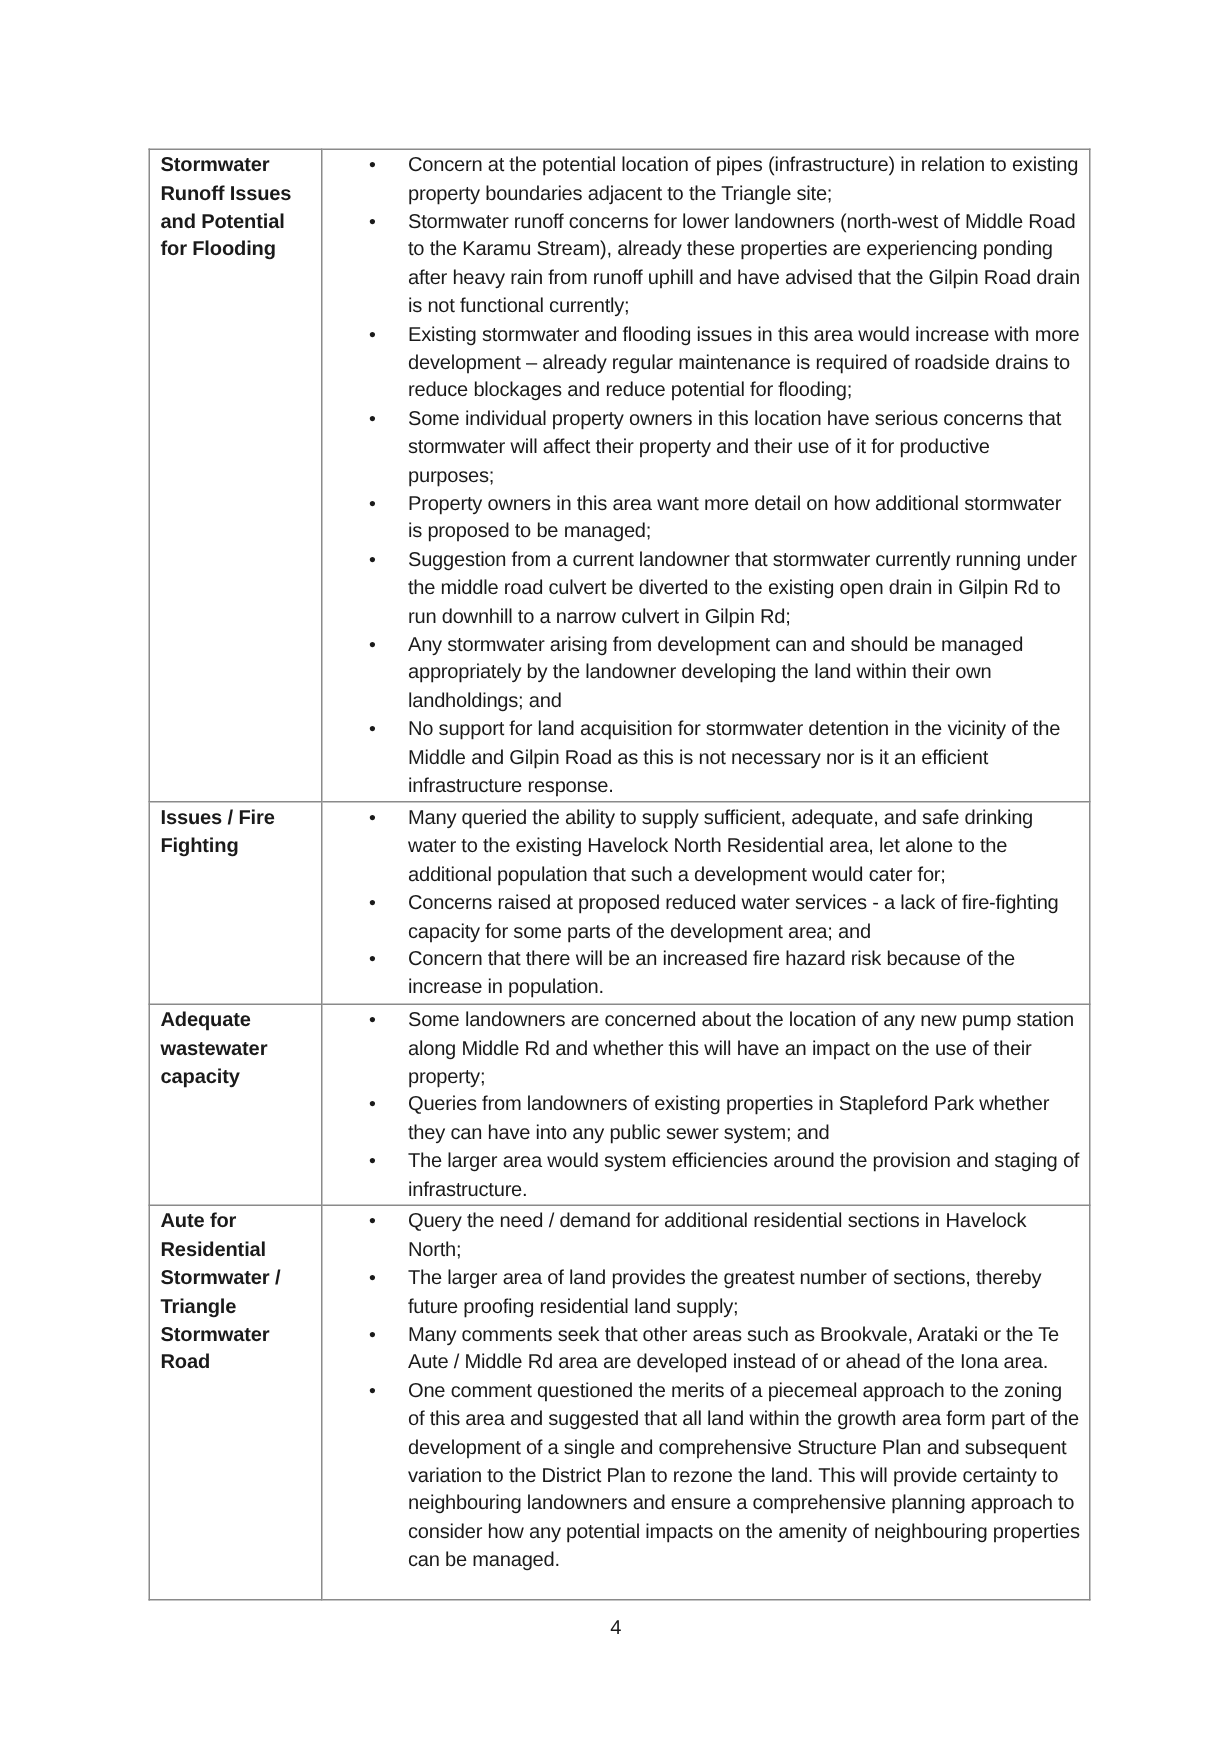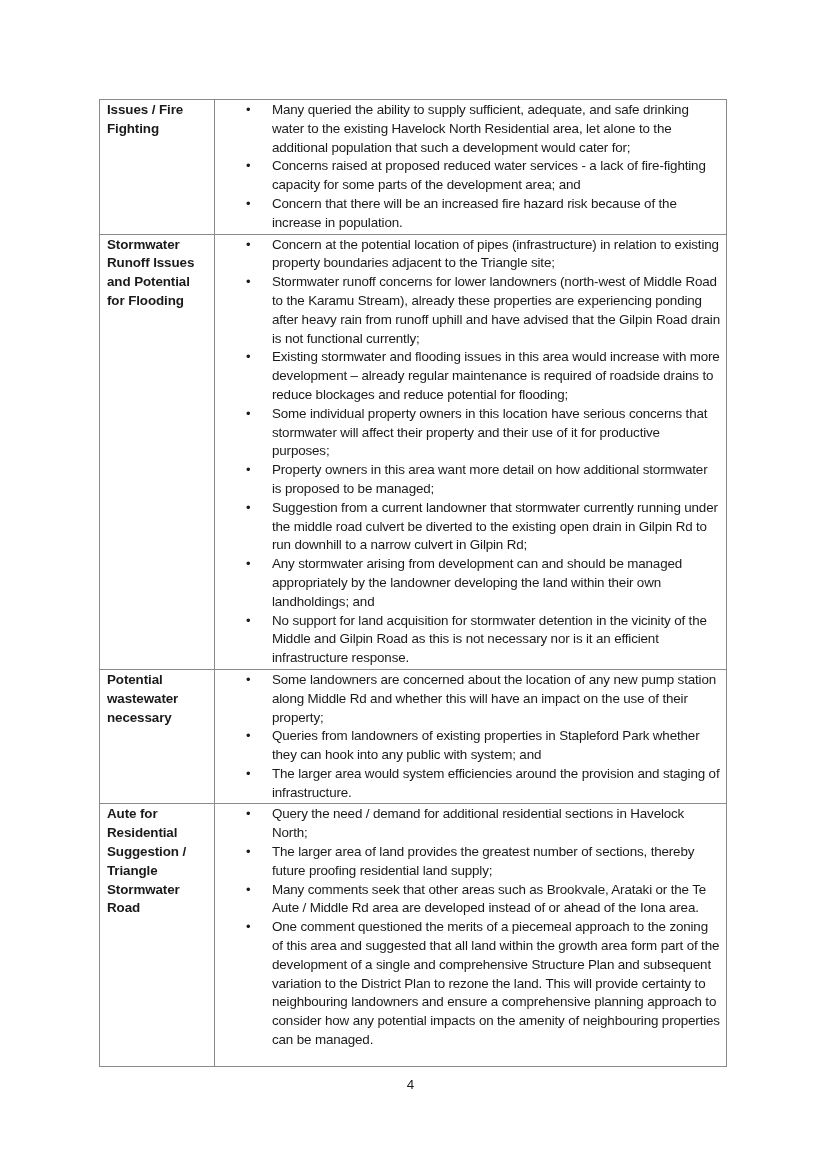"Issues / Fire" tr { order: before "Stormwater" -> after "Stormwater" }
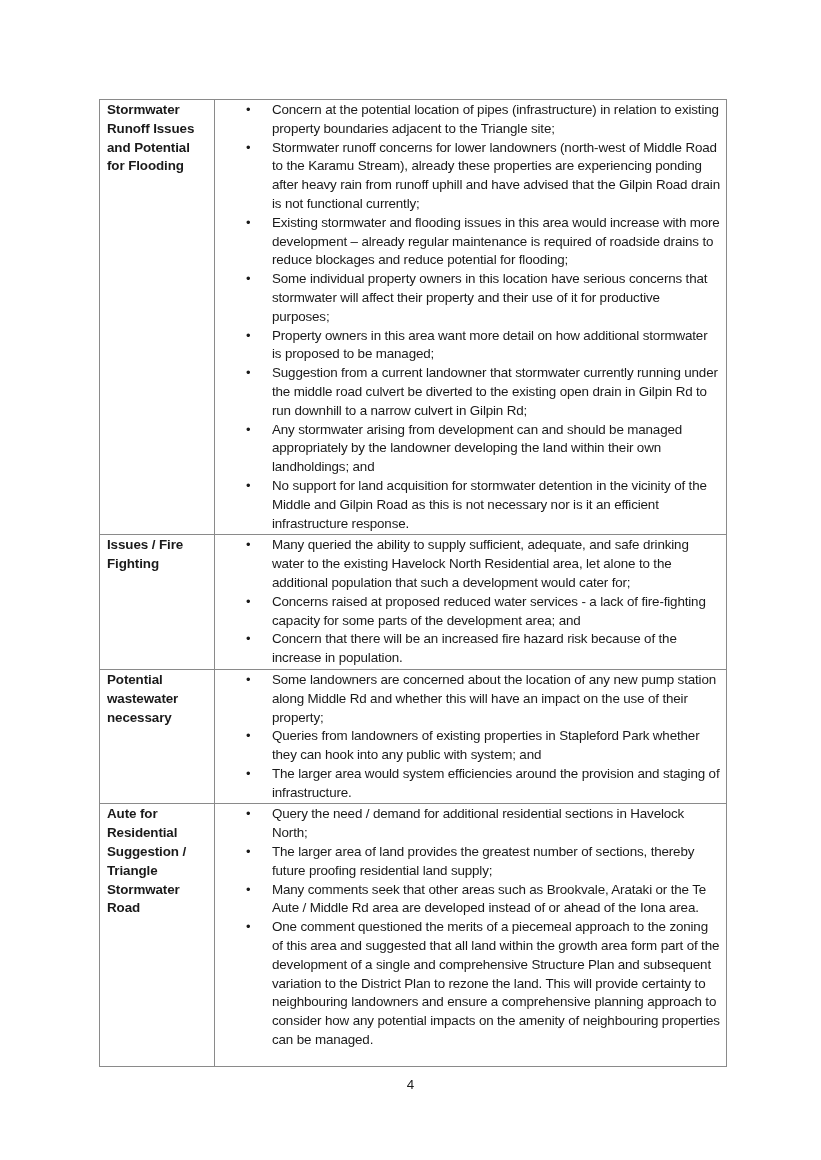"Potential" span.topic-line { text: Potential -> Adequate }
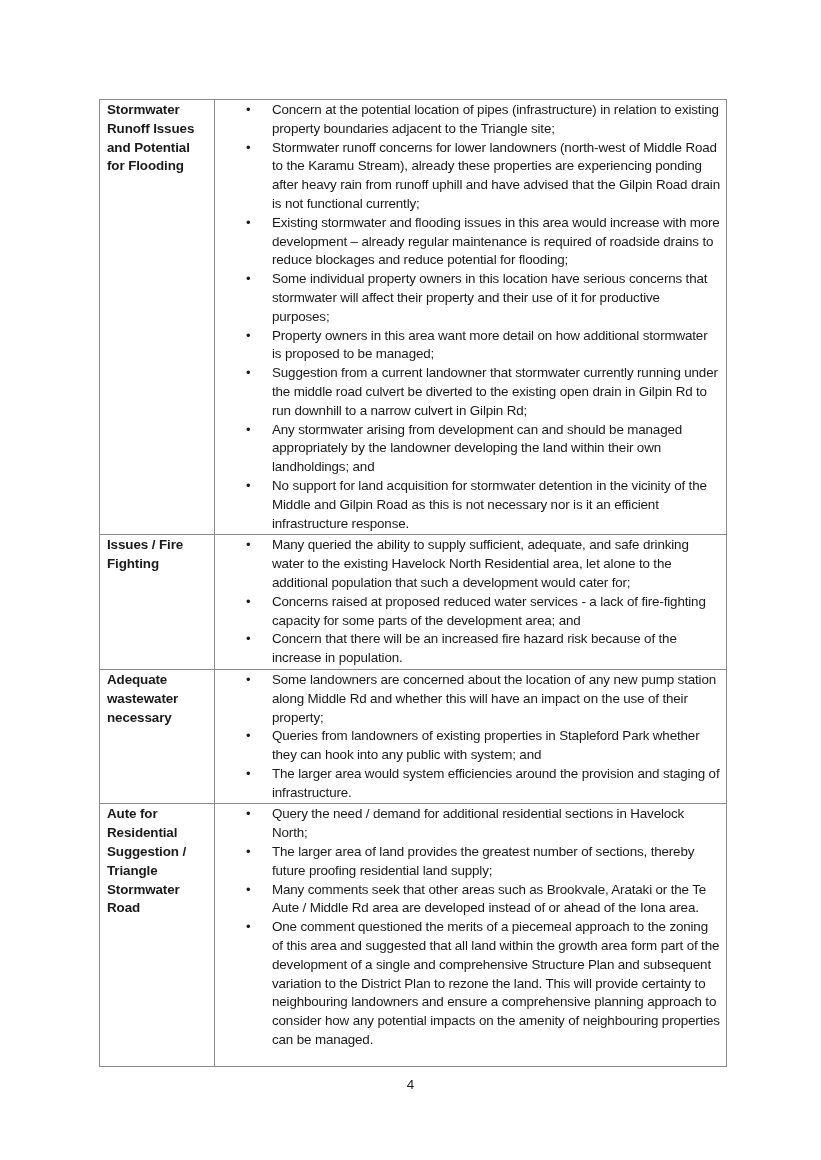"necessary" span.topic-line { text: necessary -> capacity }
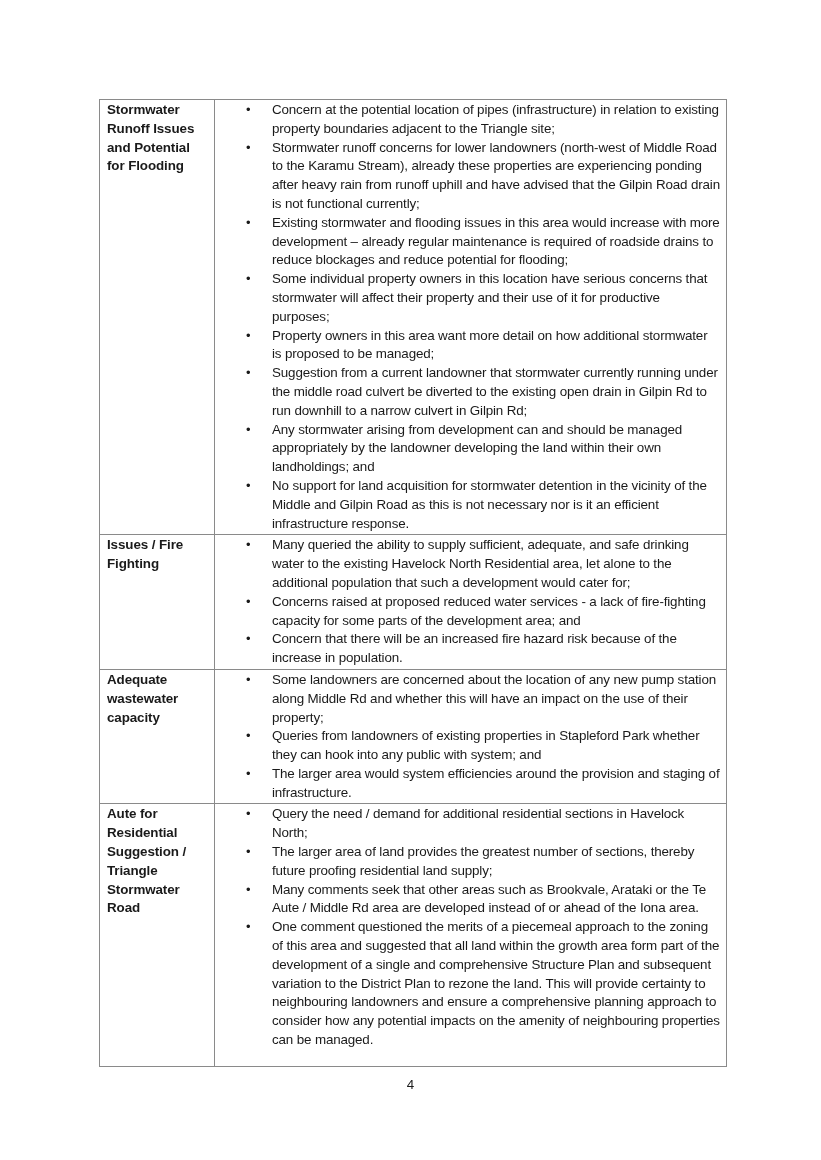"Queries from landowners of existing" span { text: hook into any public with -> have into any public sewer }
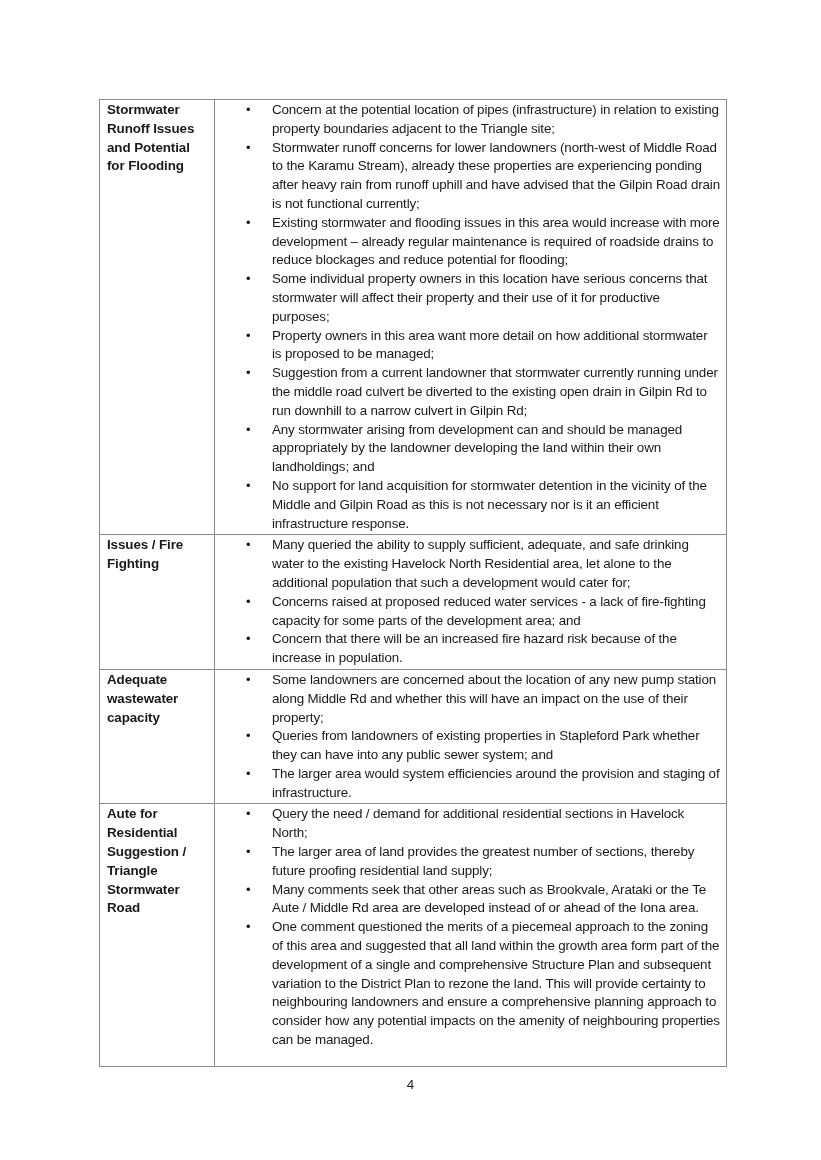"Suggestion /" span.topic-line { text: Suggestion -> Stormwater }
